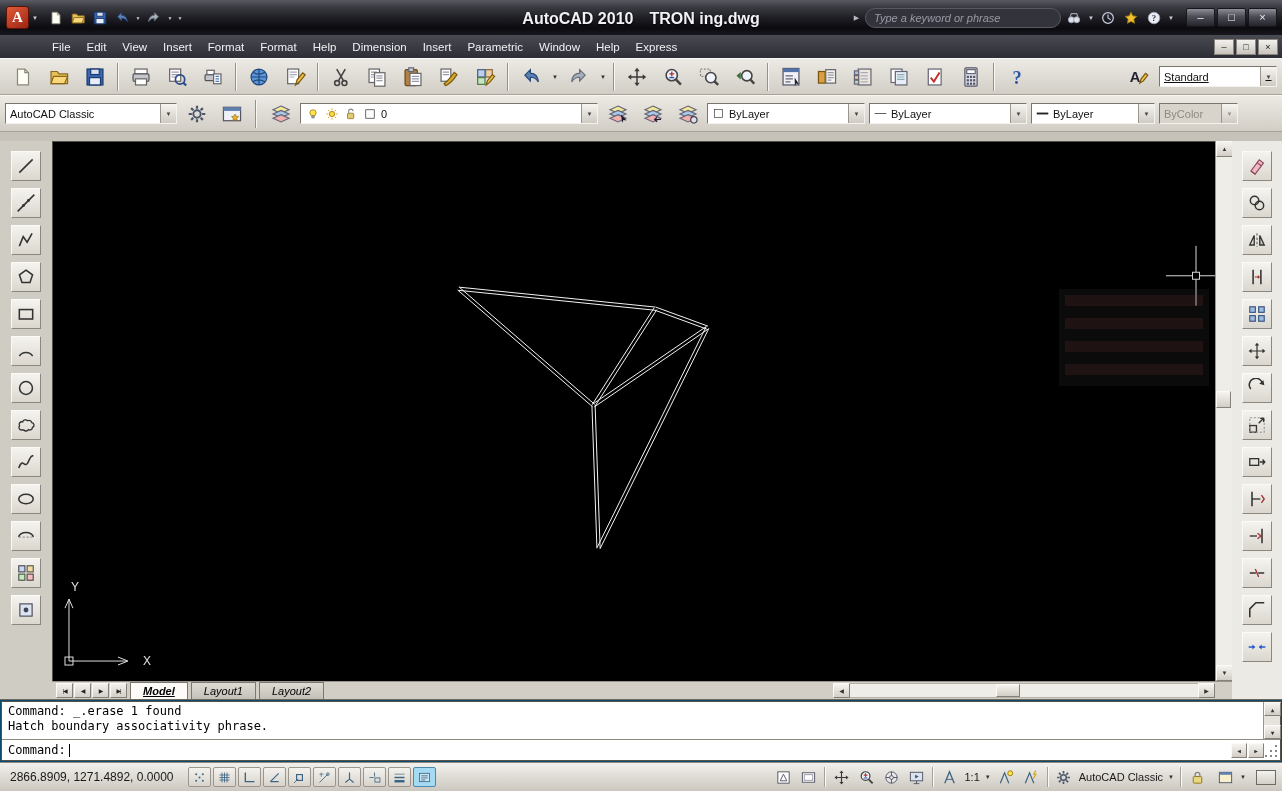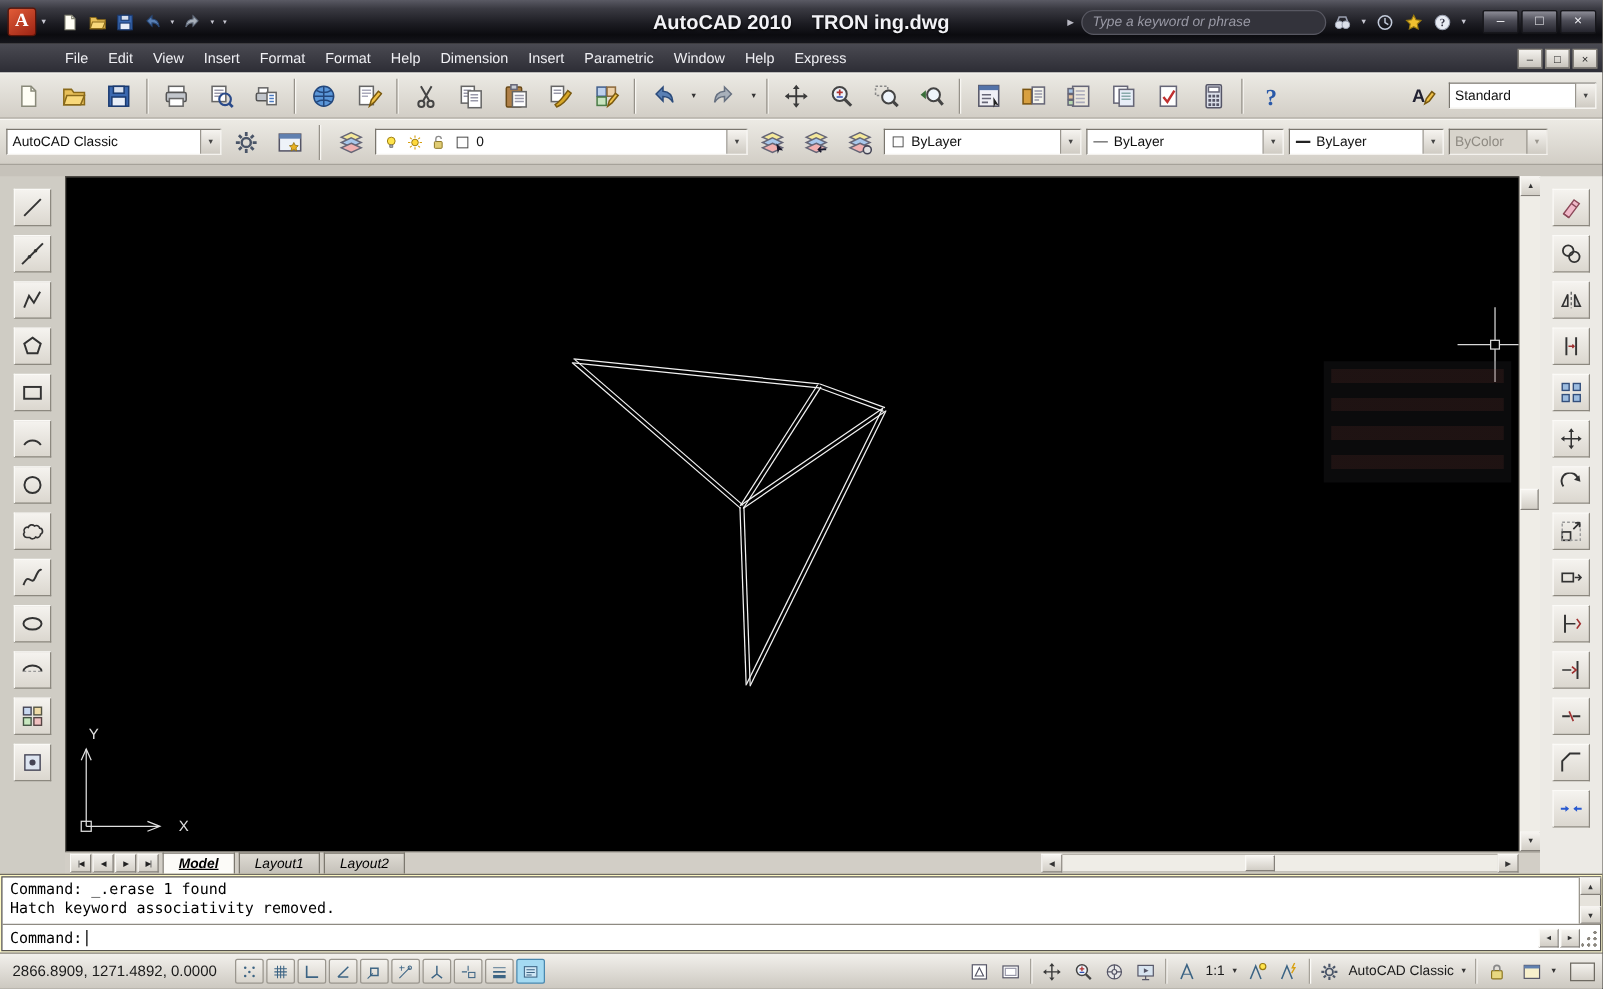"Standard" .std-combo { text-decoration: none -> underline }
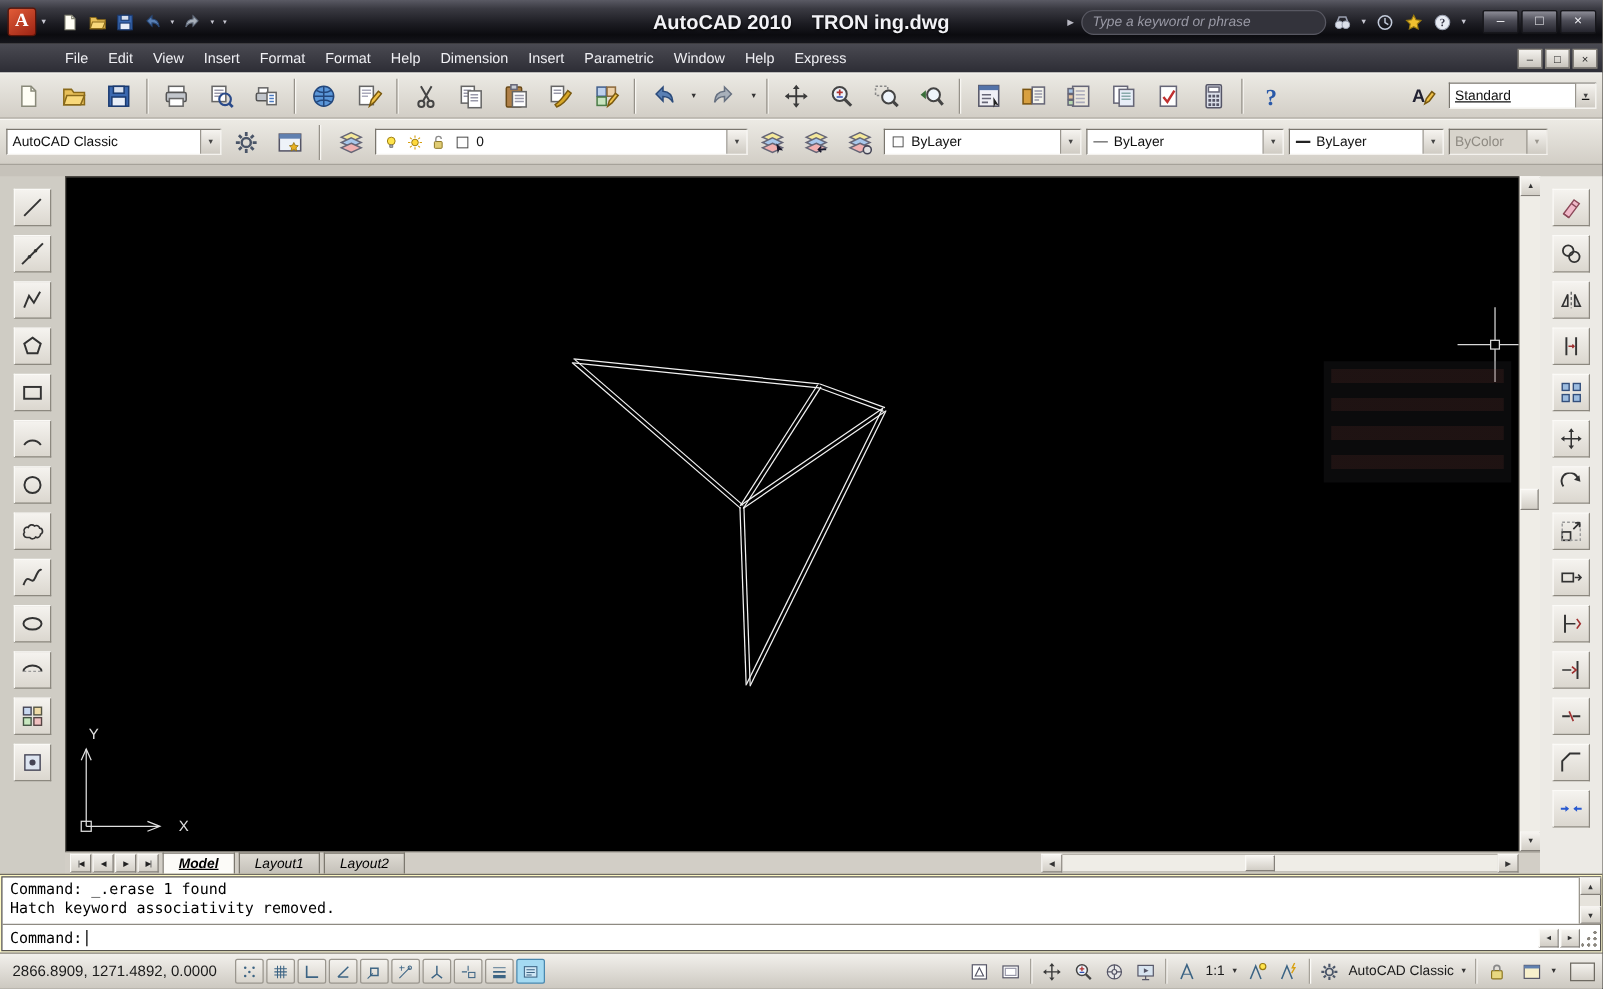"Command: _.erase 1 found" .cmd { background: #fef9c3 -> #0c4a6e }
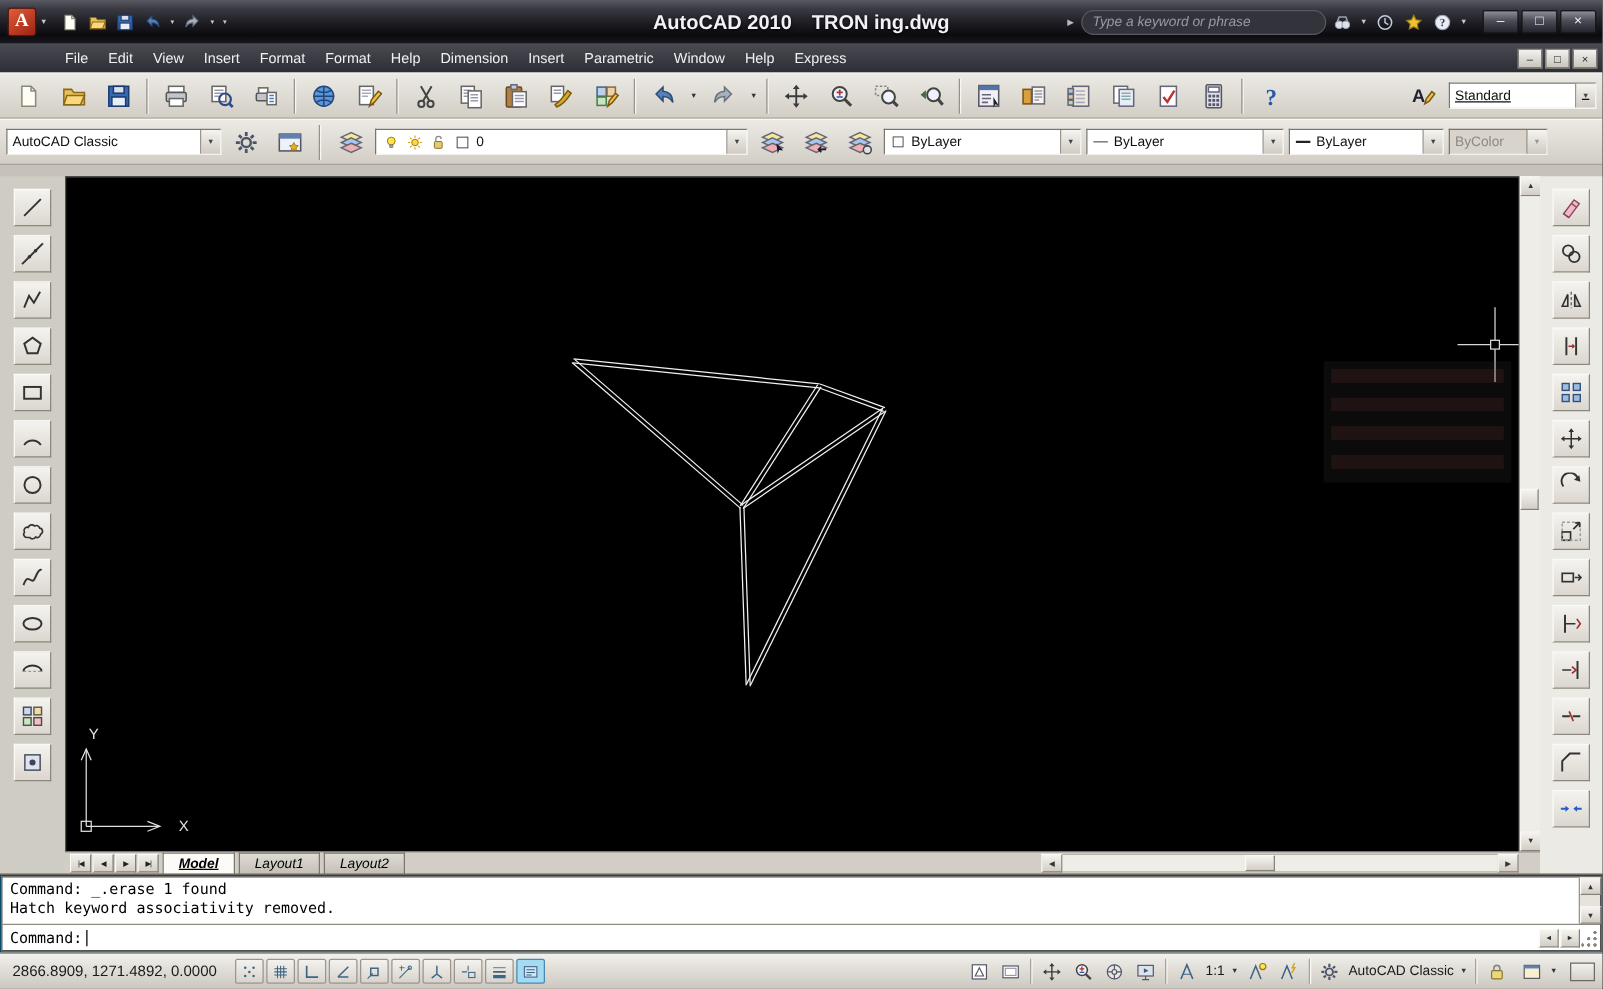"Hatch keyword associativity removed." span.cmd-line { text: keyword associativity removed -> boundary associativity phrase }
